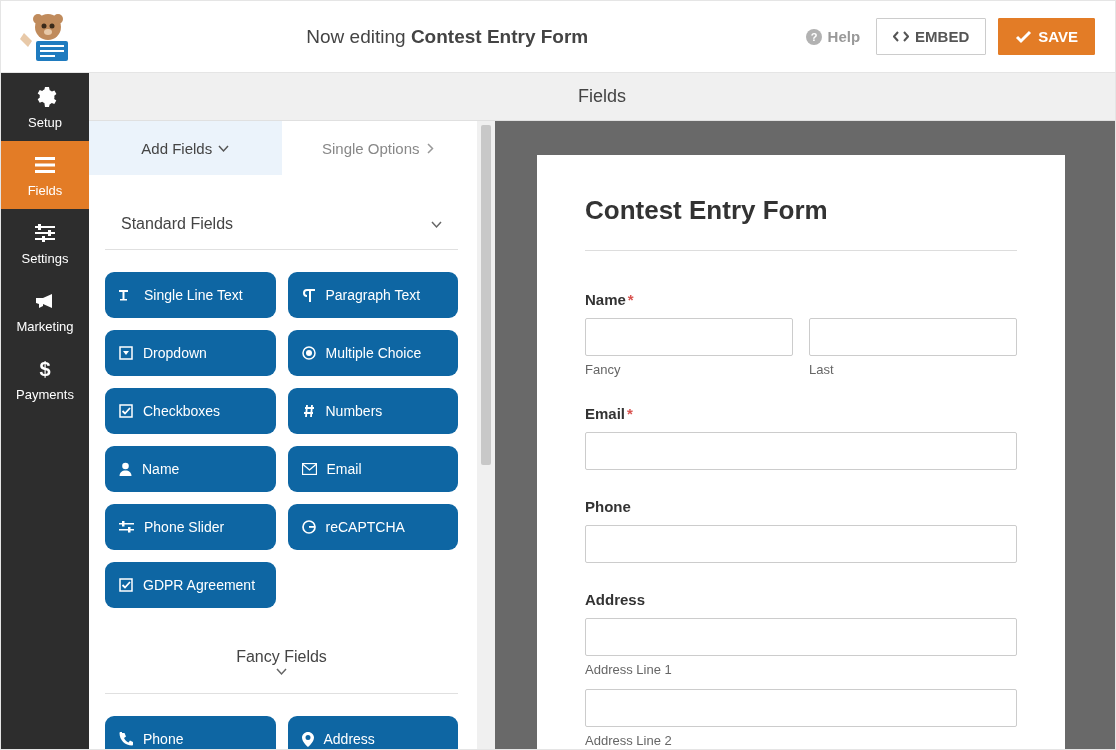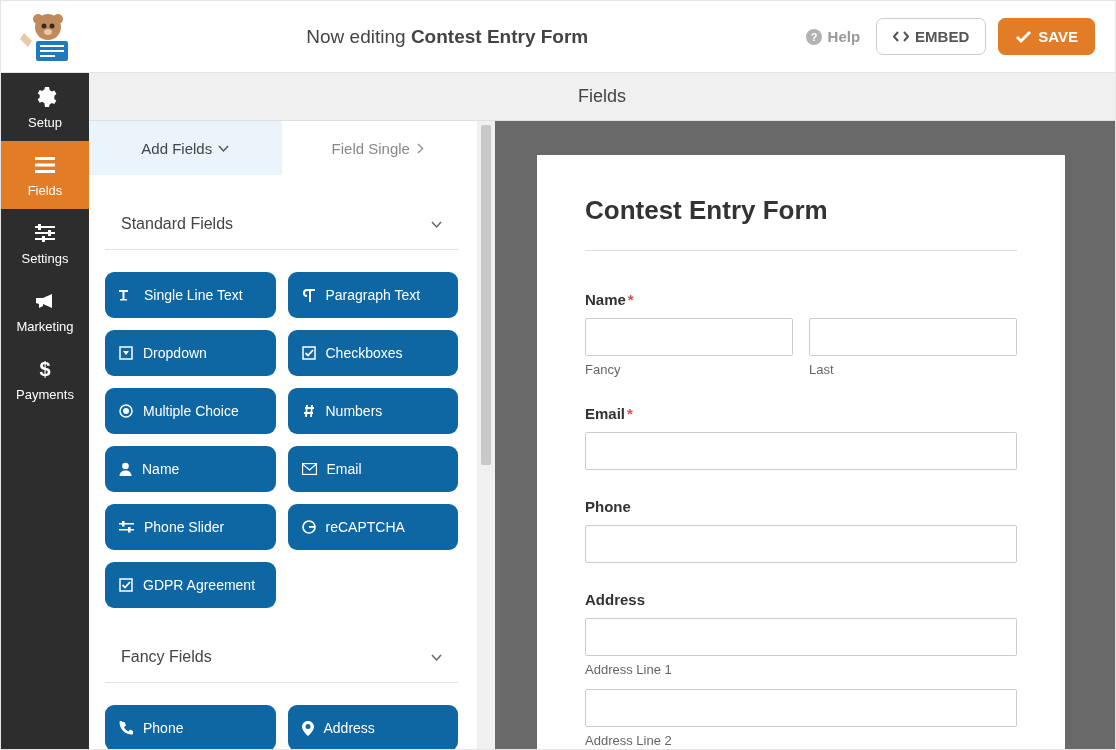"EMBED" .btn { border-radius: 7px -> 1px }
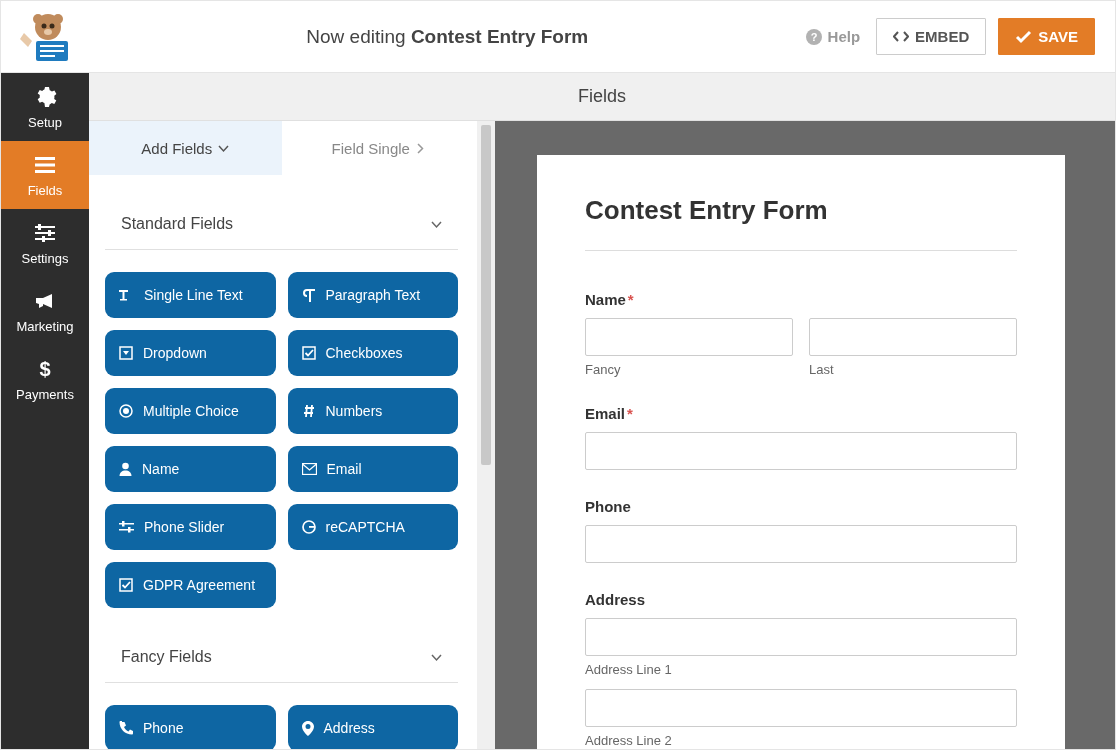"Field Single" span { text: Field Single -> Single Options }
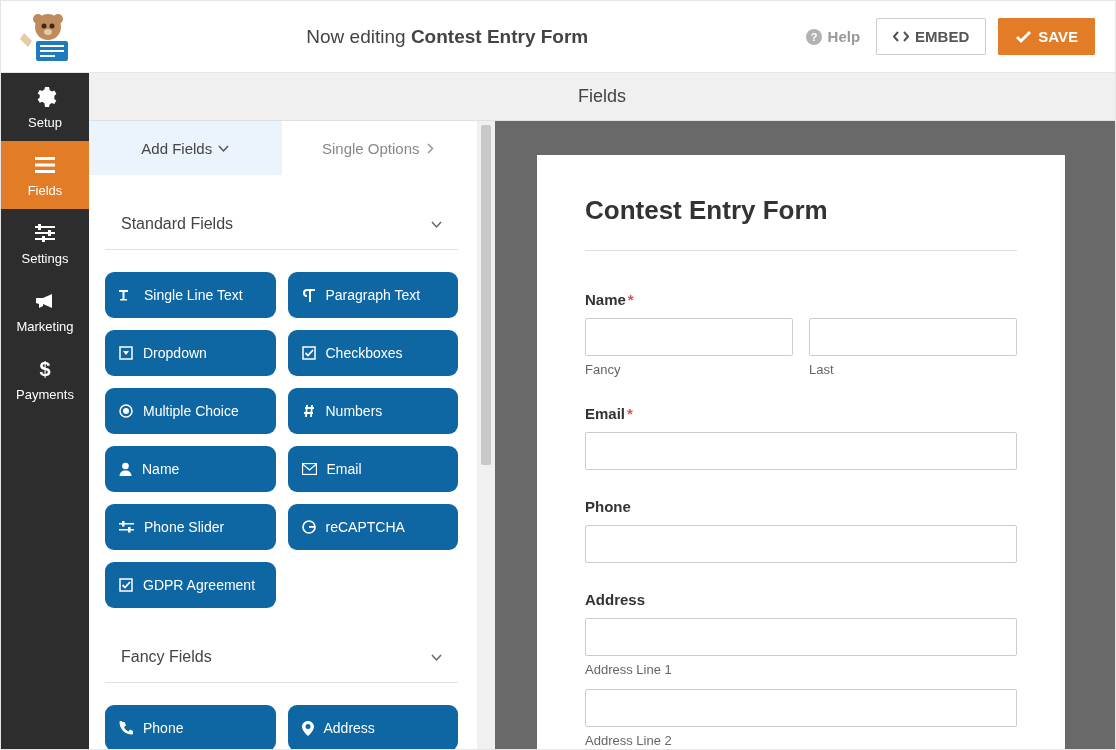"Checkboxes" div.field-btn { order: before "Multiple Choice" -> after "Multiple Choice" }
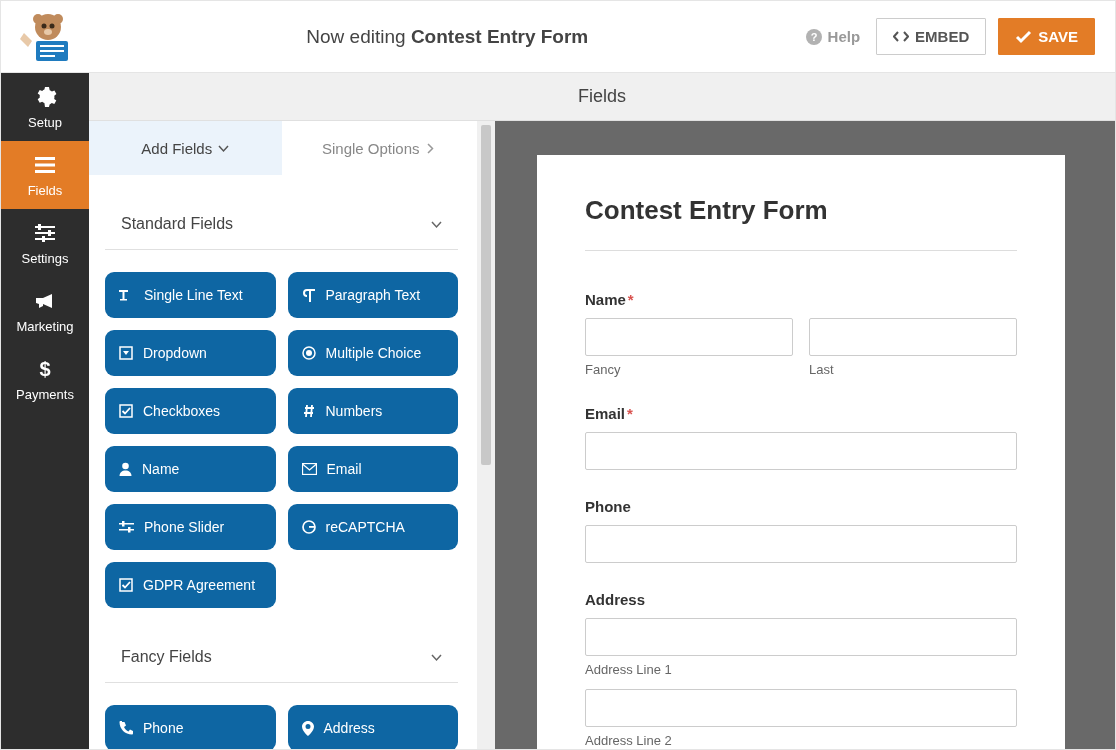"Fancy Fields" div.section-heading { flex-direction: none -> column }
